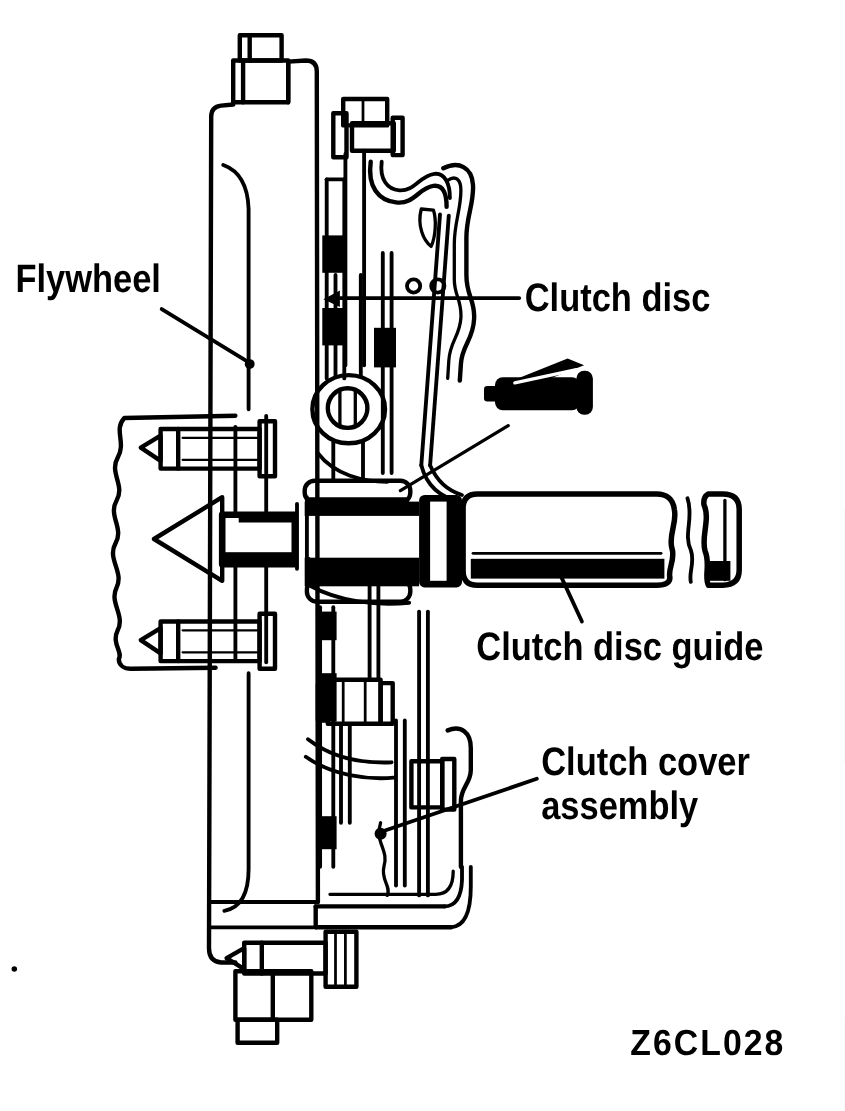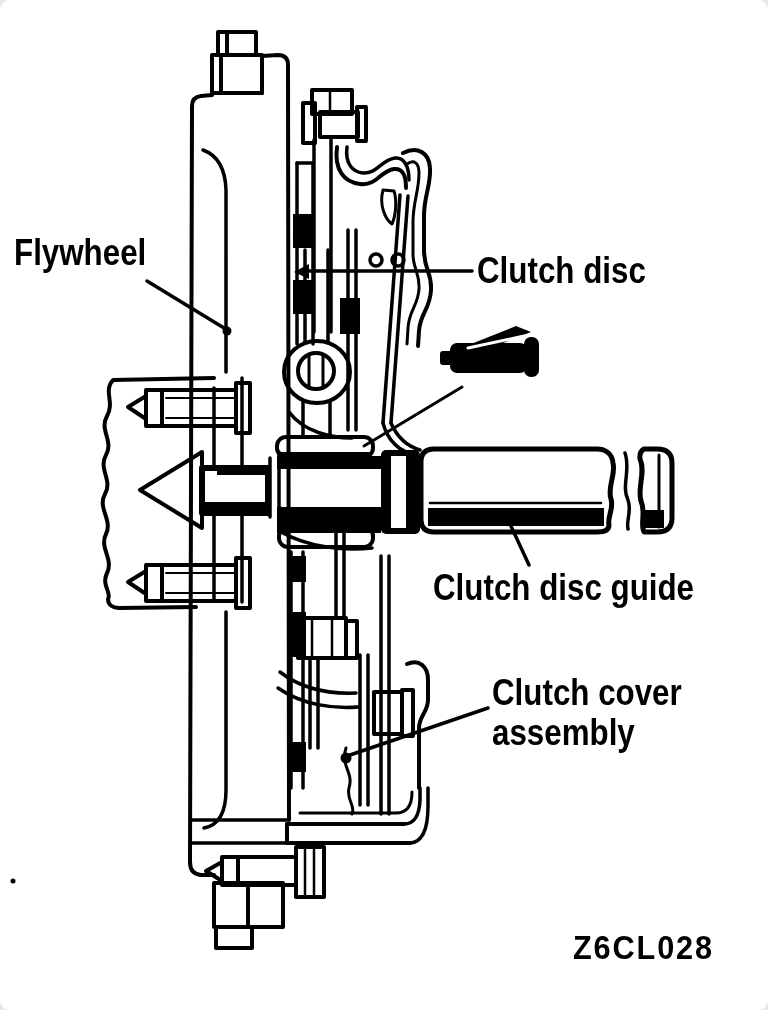"Flywheel" .stage { border-radius: 10px -> none }
